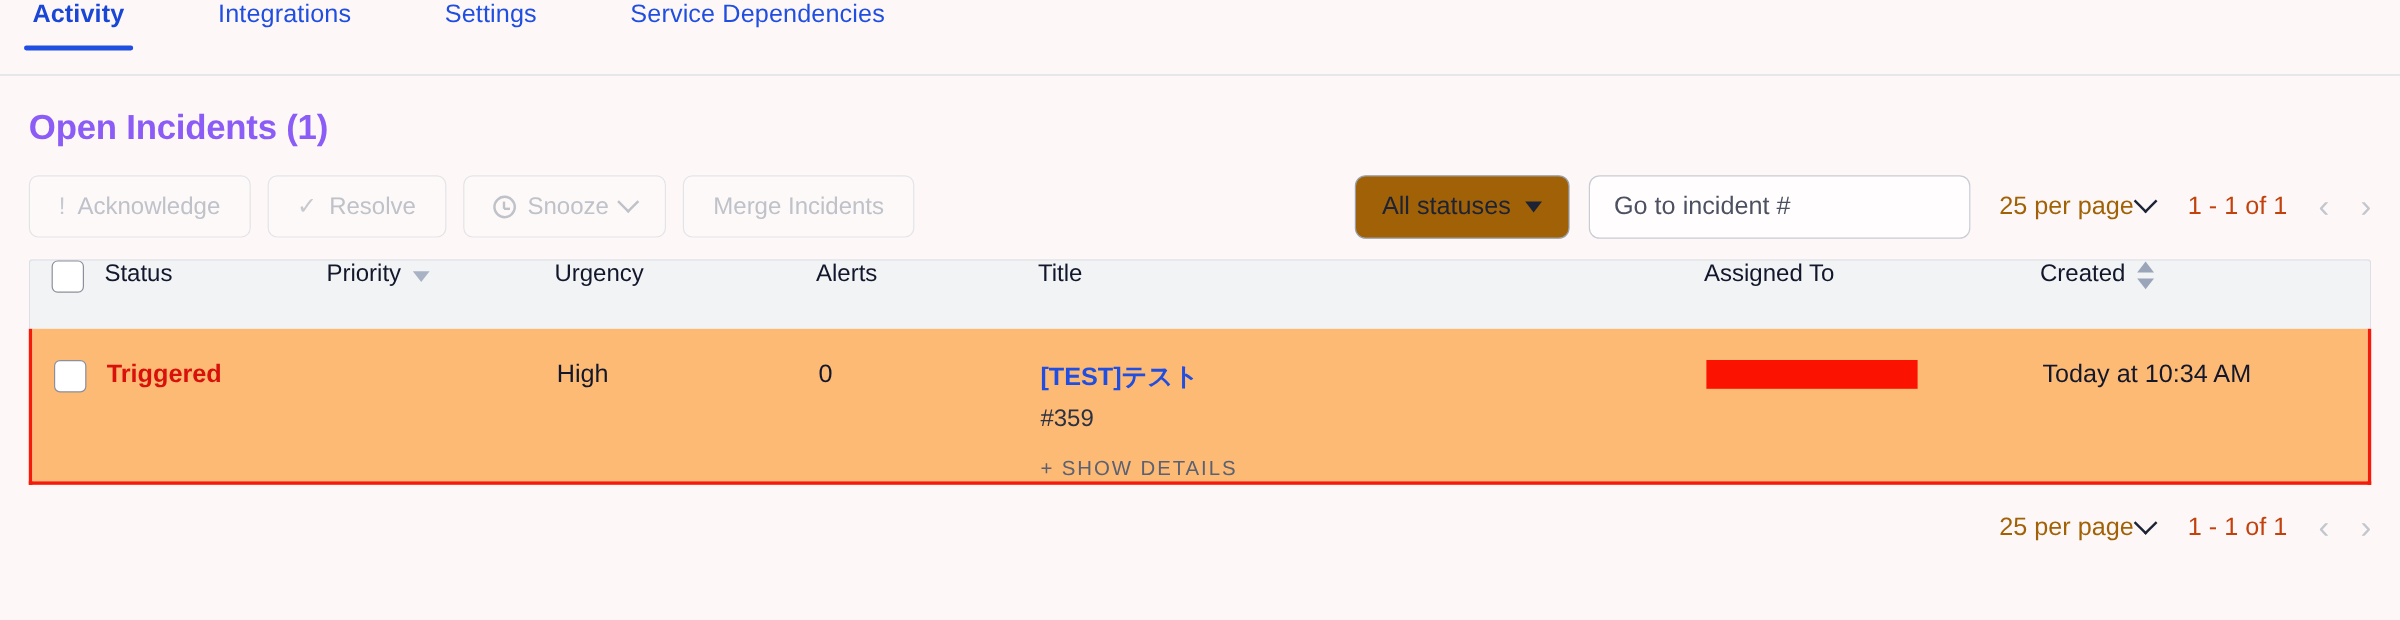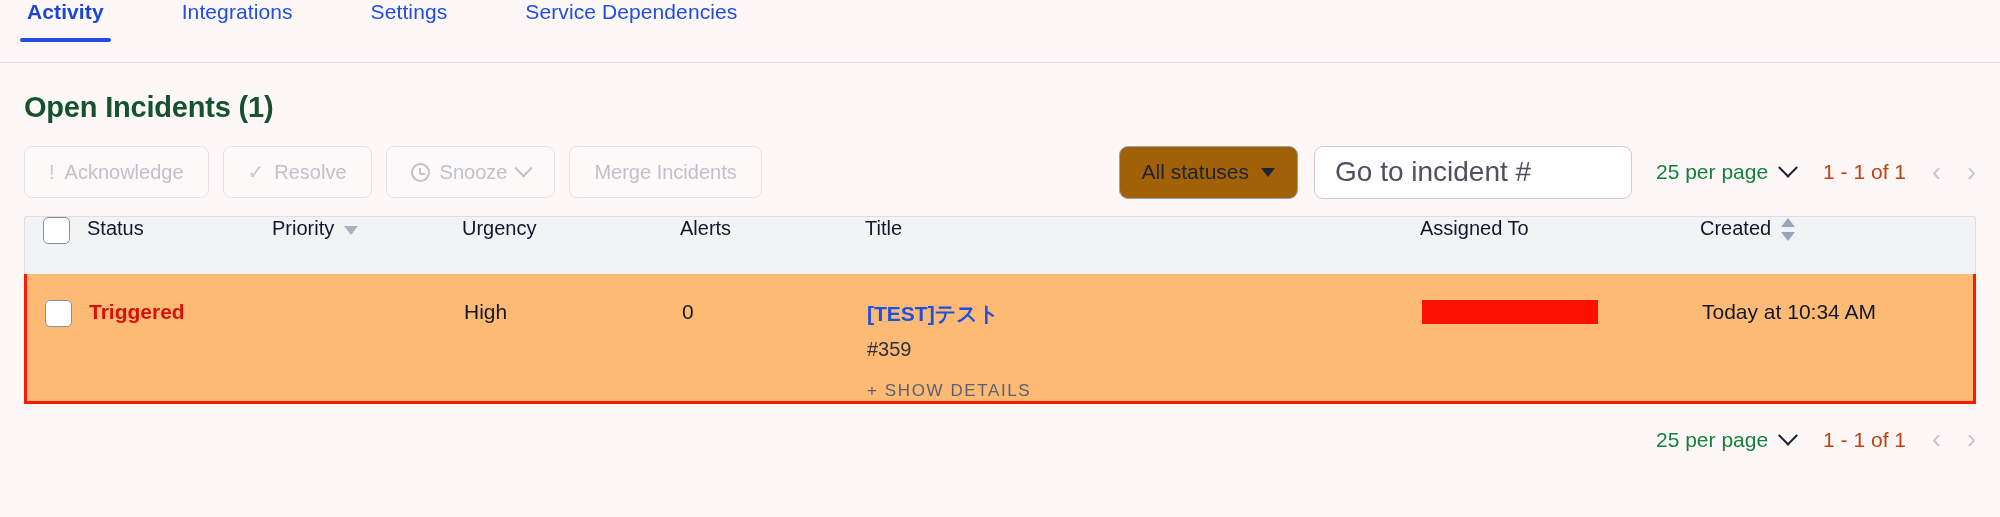"Open Incidents (1)" .heading { color: #14532d -> #8b5cf6 }
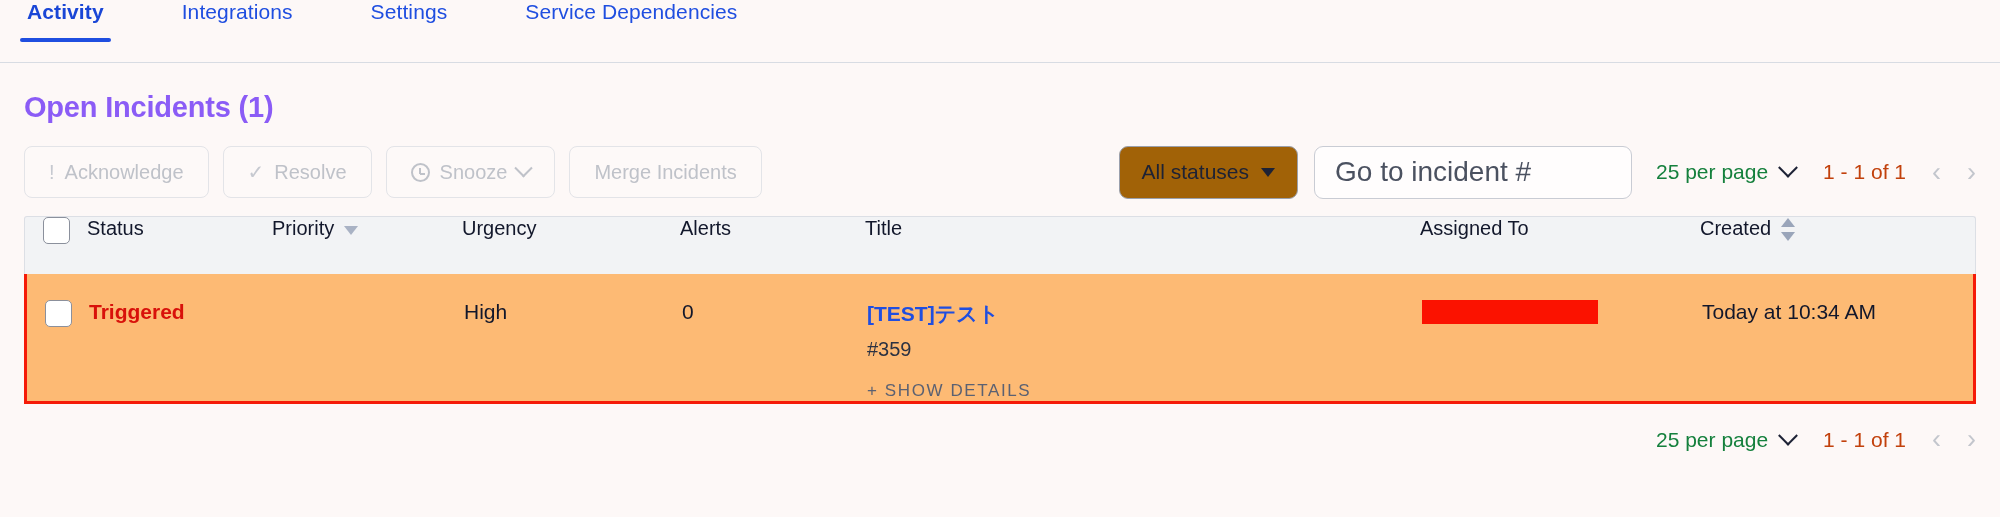"Go to incident #" .goto-input { font-size: 28px -> 21px }
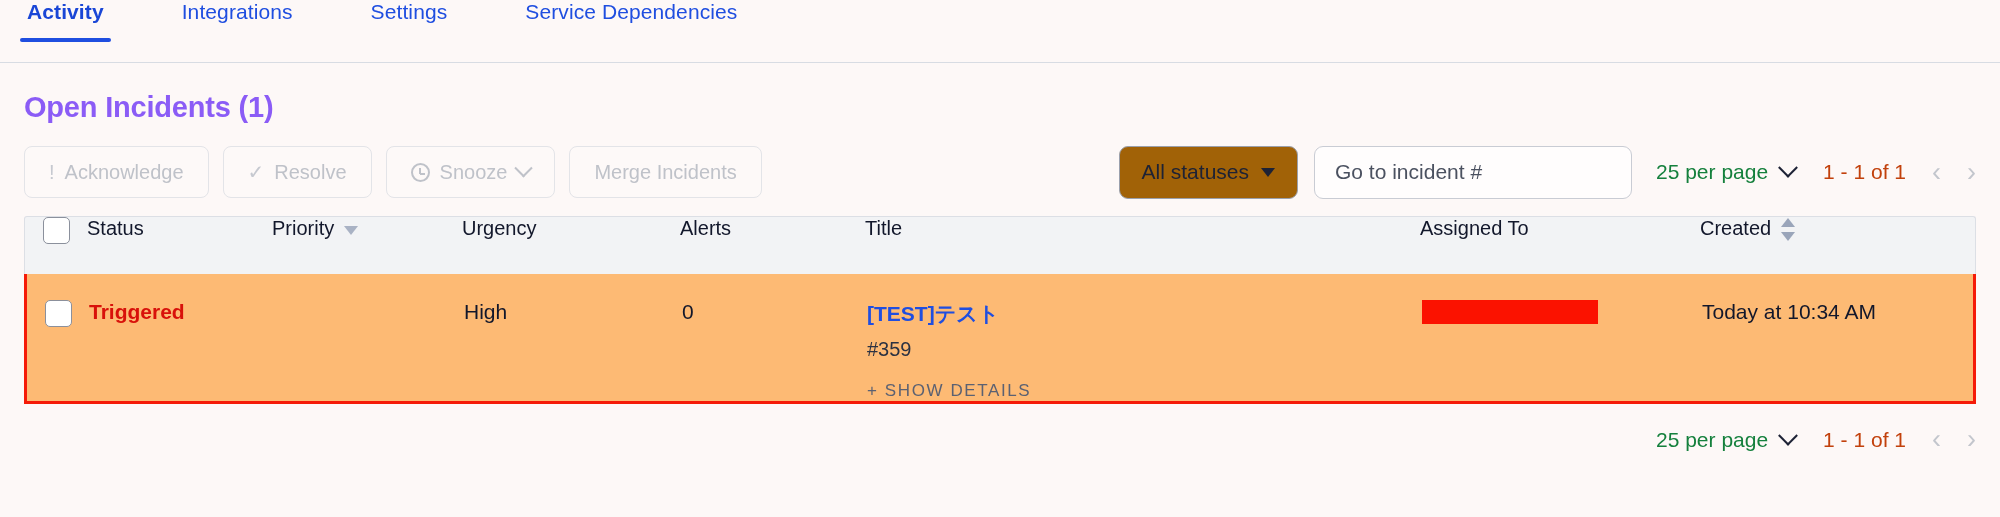"25 per page" .pager-size { color: #15803d -> #a16207; gap: 13px -> 3px }
